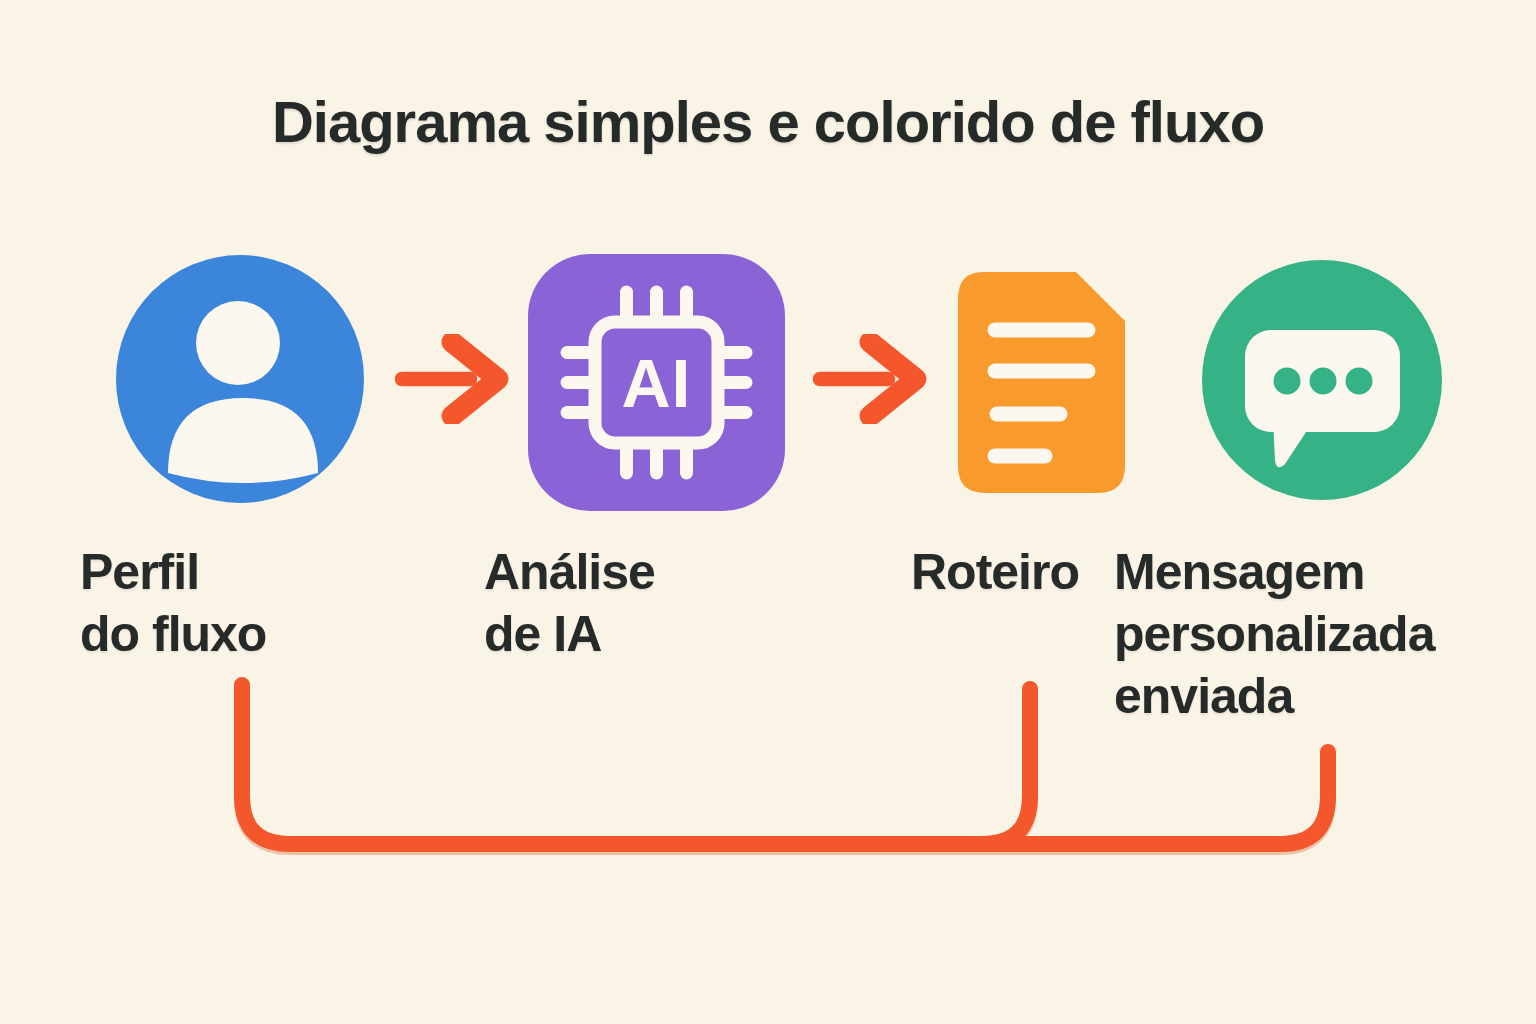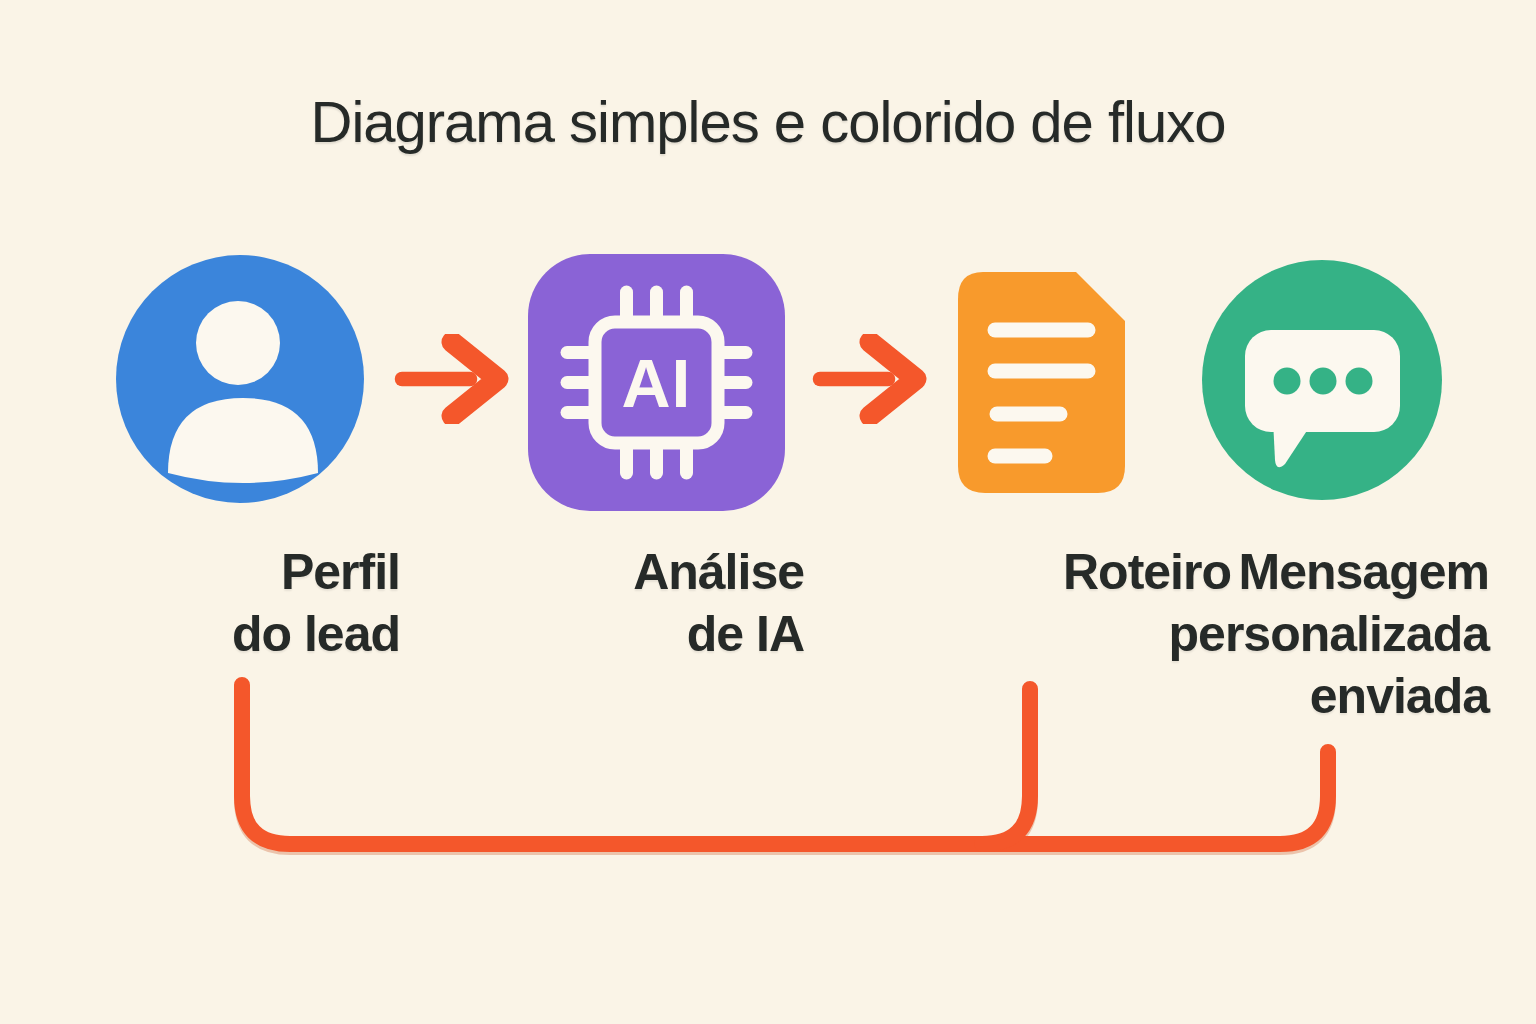"Diagrama simples e colorido de" .title { font-weight: 400 -> 700 }
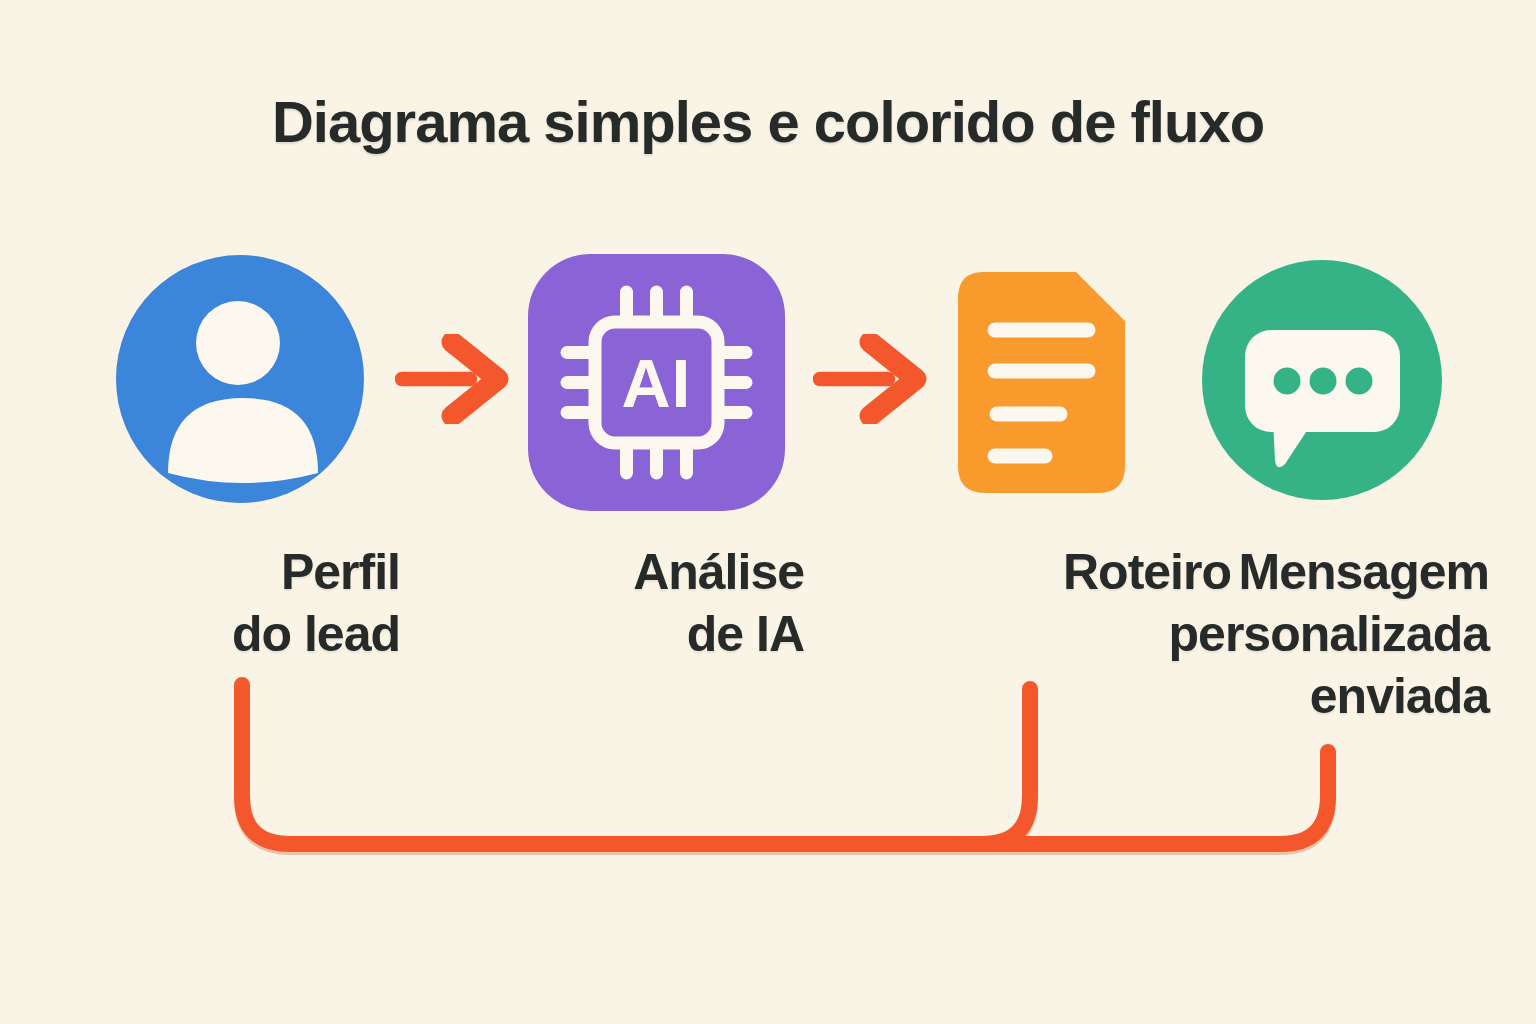"Perfil" .node-label { text-align: right -> left }
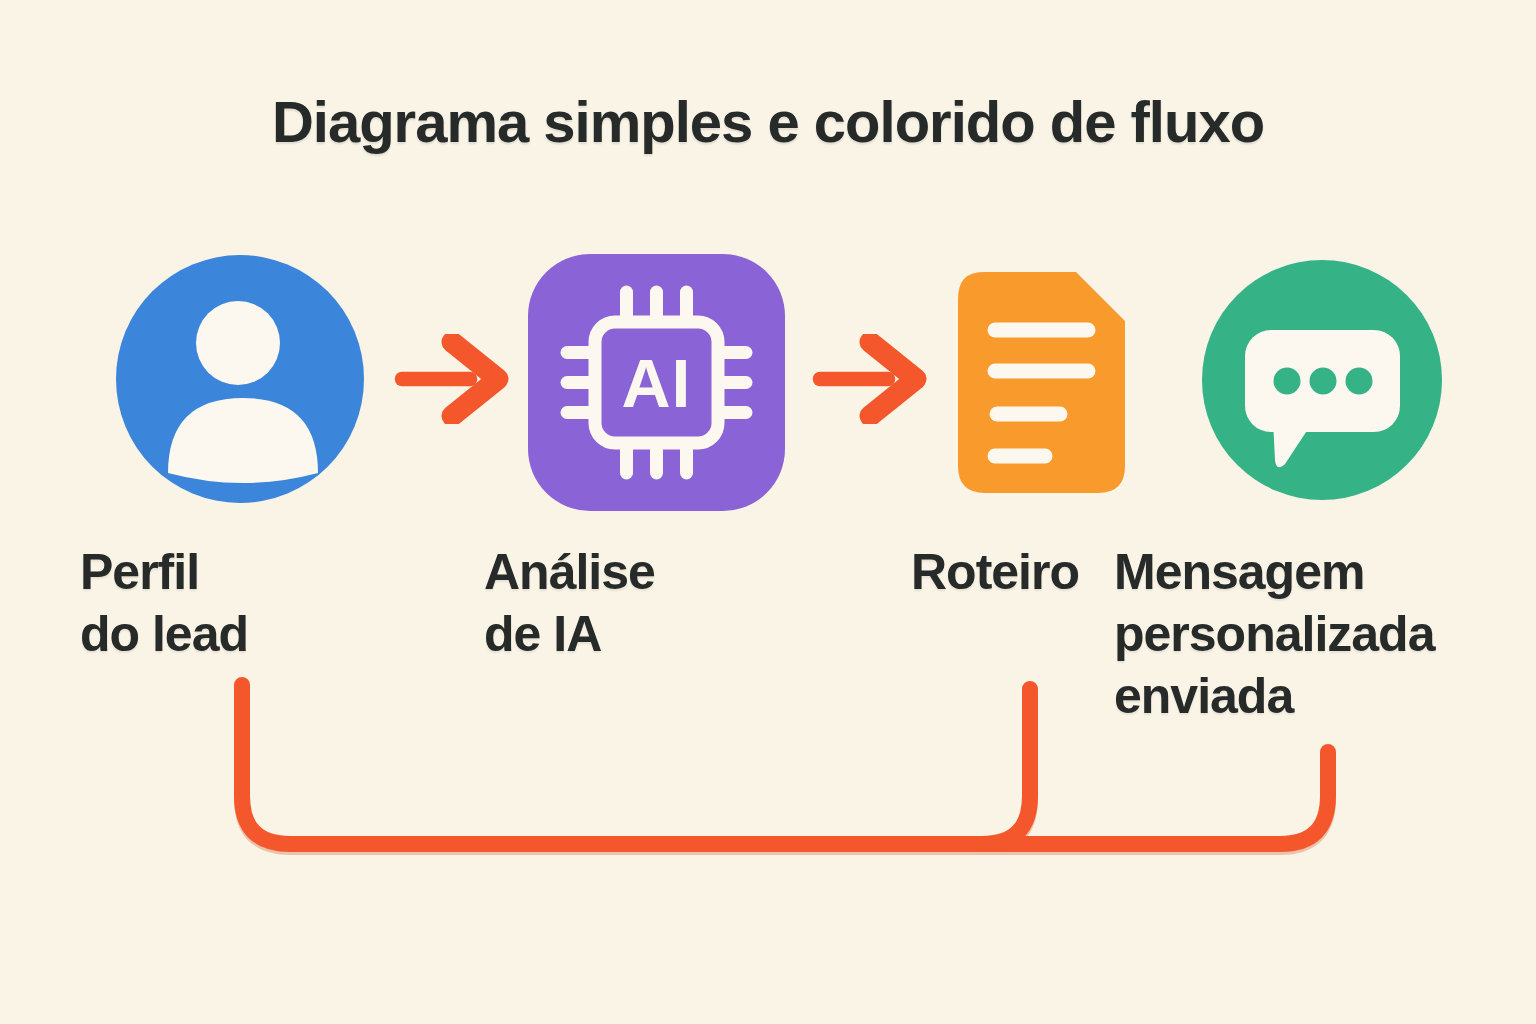"do lead" span.line { text: lead -> fluxo }
